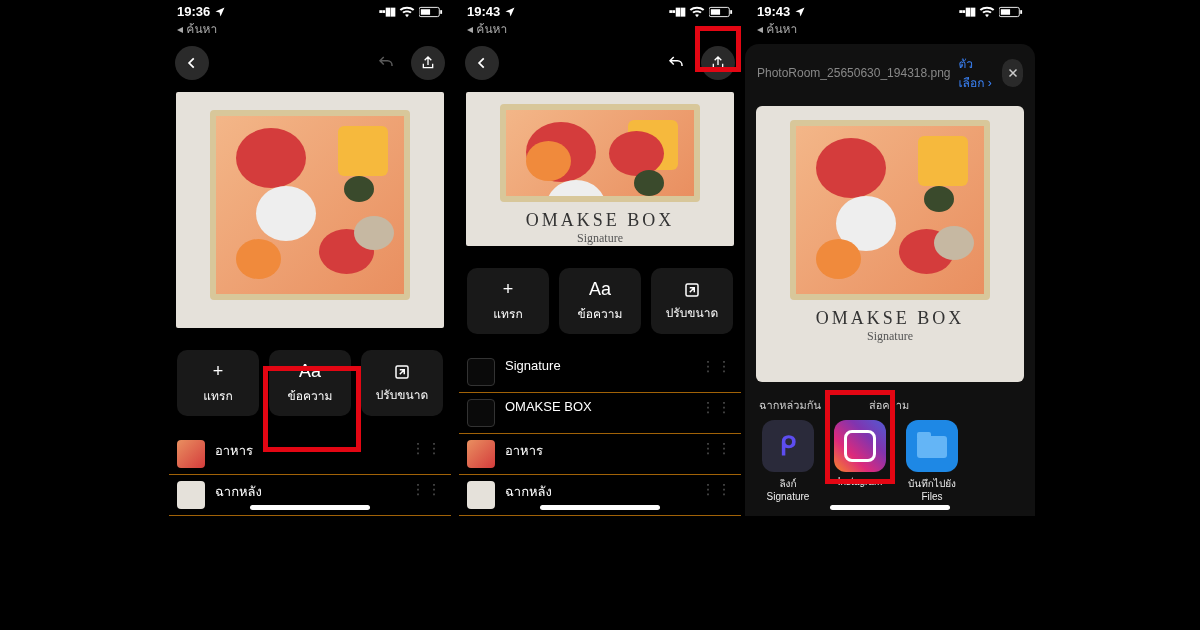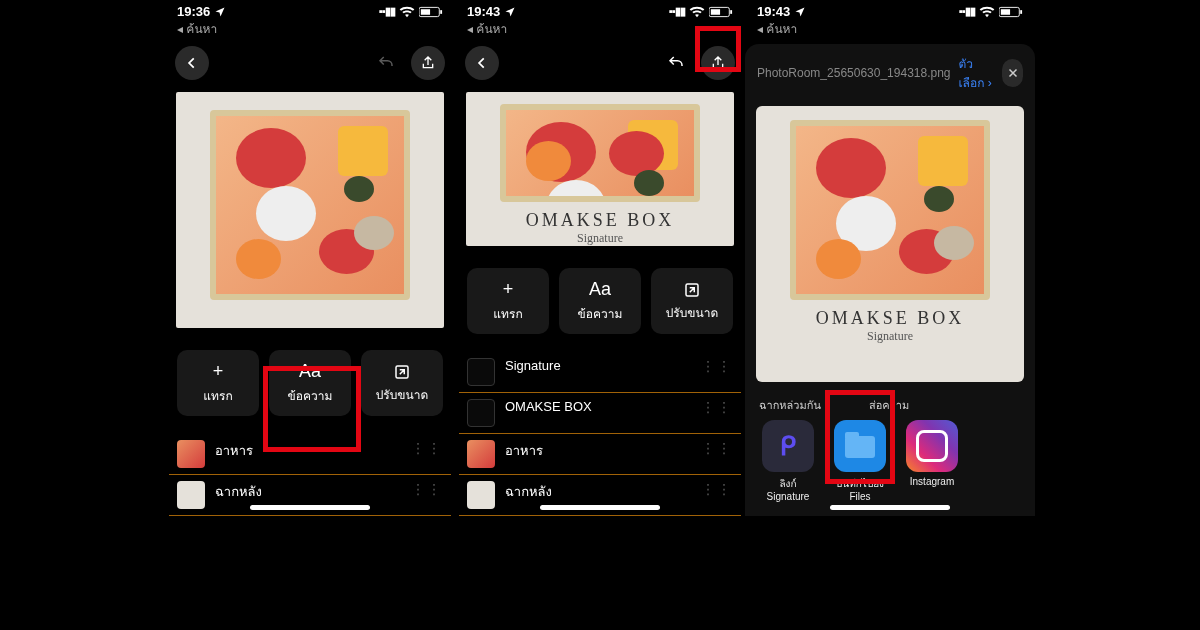"บันทึกไปยัง Files" div.app { order: before "Instagram" -> after "Instagram" }
